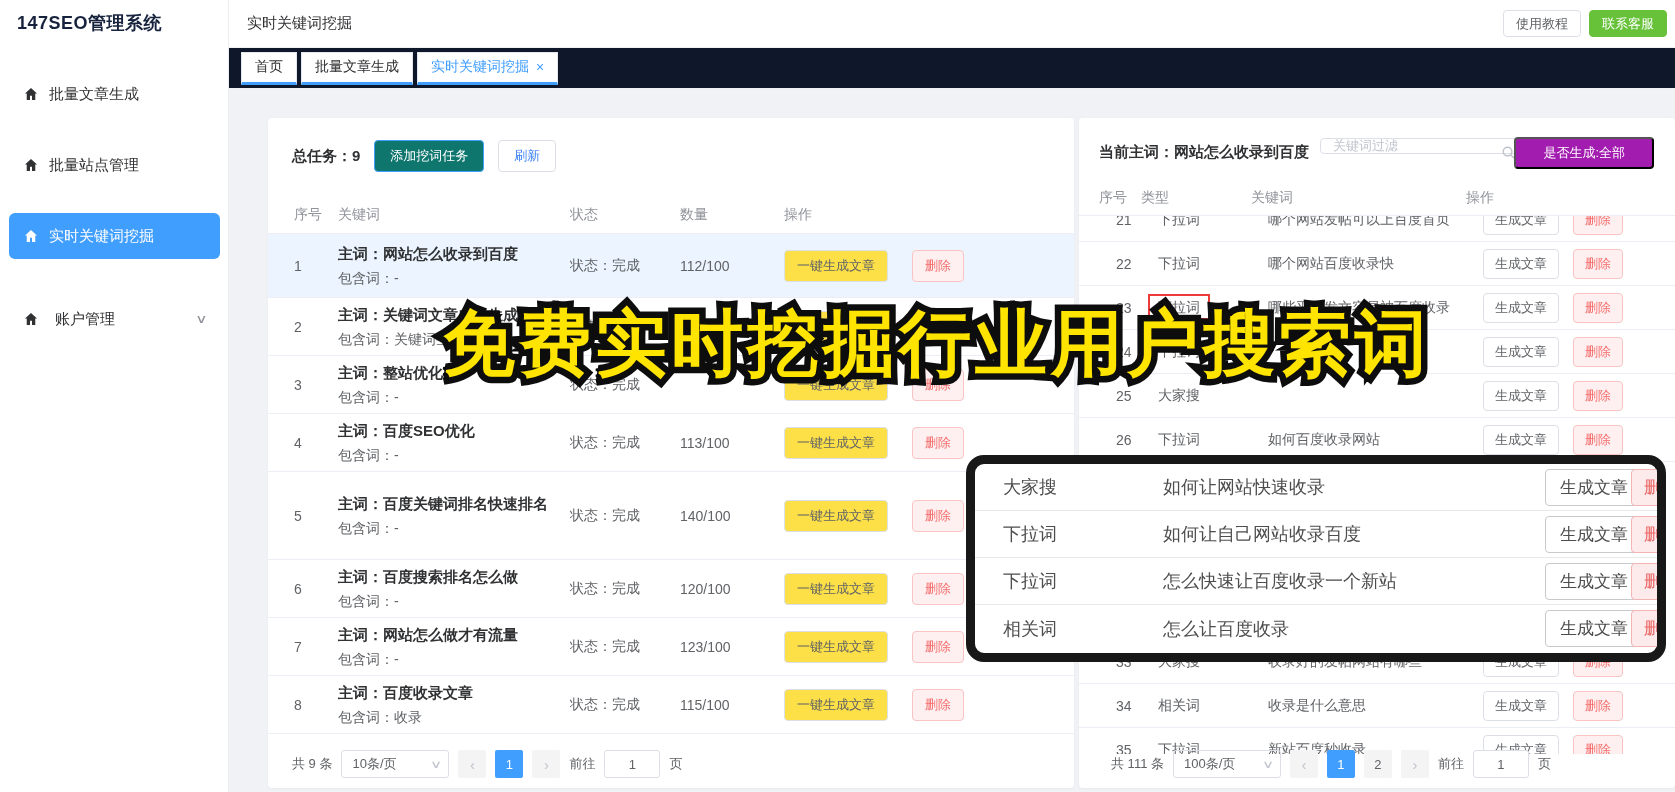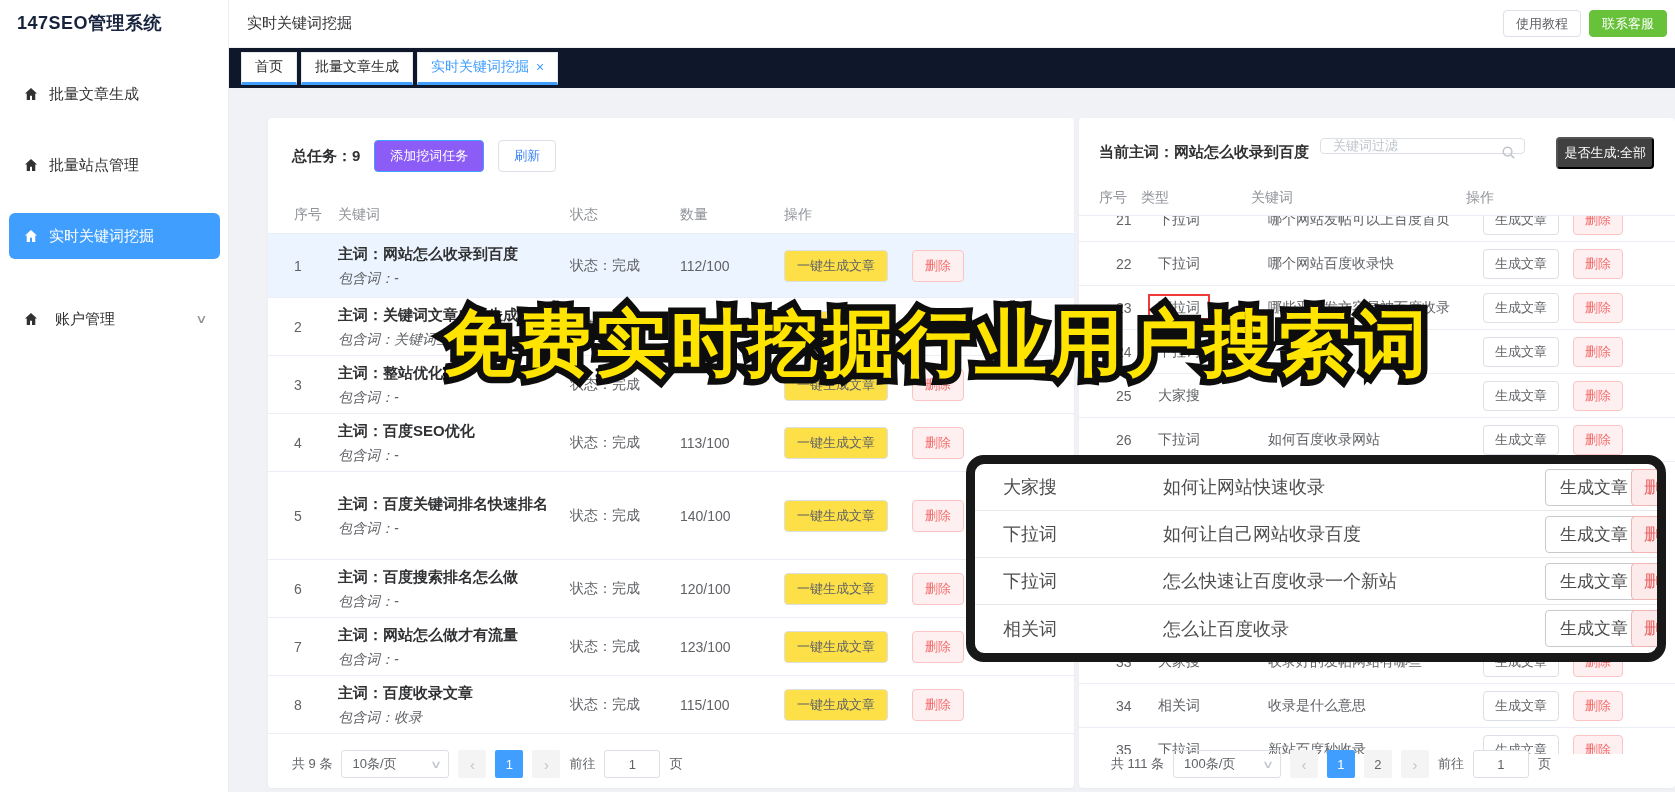"添加挖词任务" .btn-blue { background: #8b5cf6 -> #0f766e }
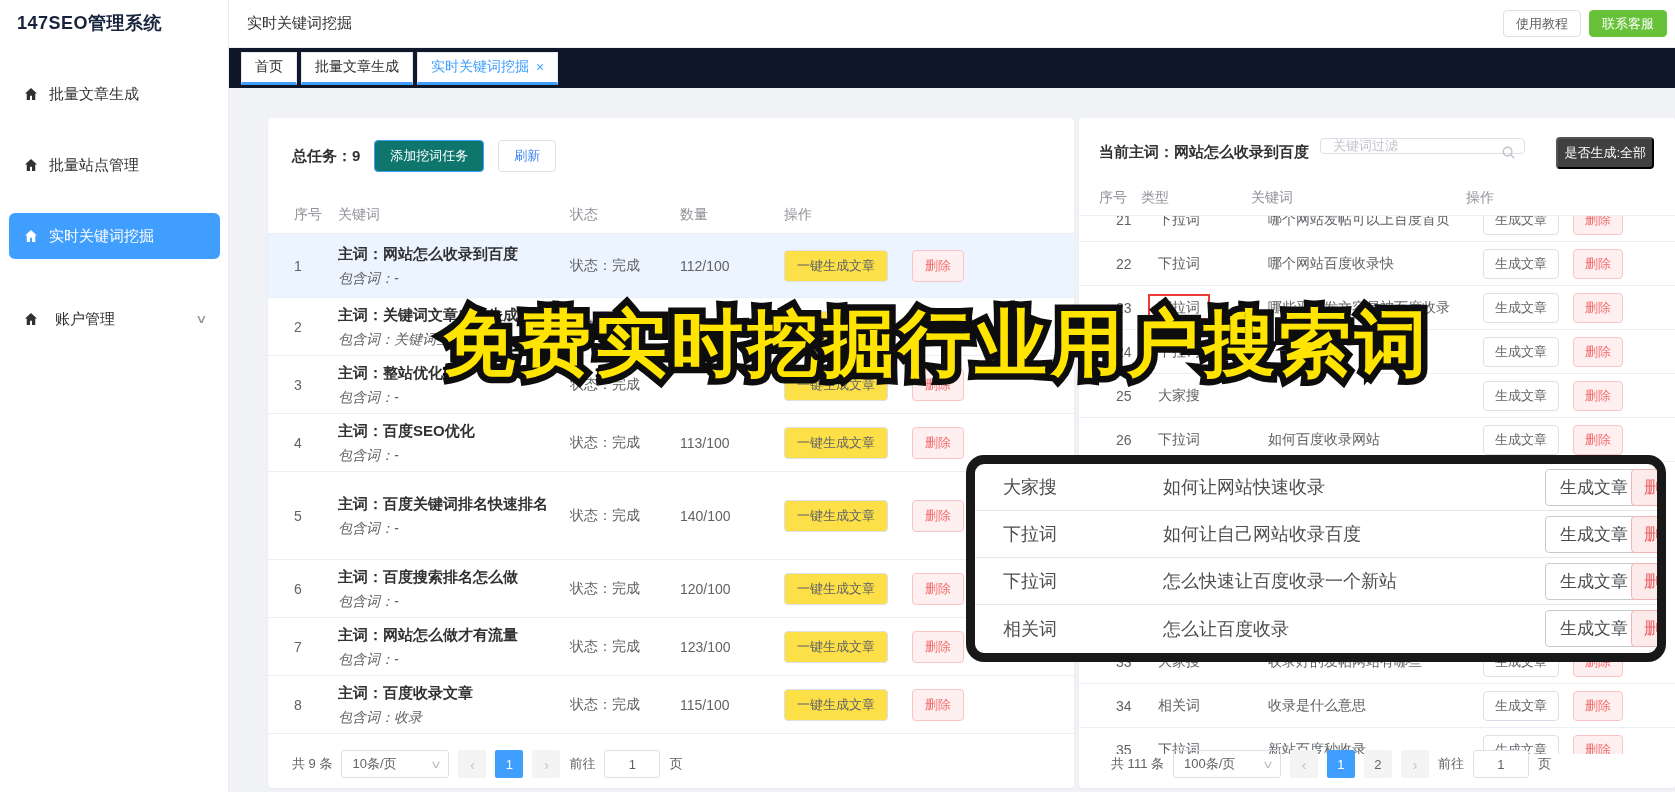"是否生成:全部" .rc-gen-btn { background: #404040 -> #a21caf; padding: 0 6px -> 0 27px }
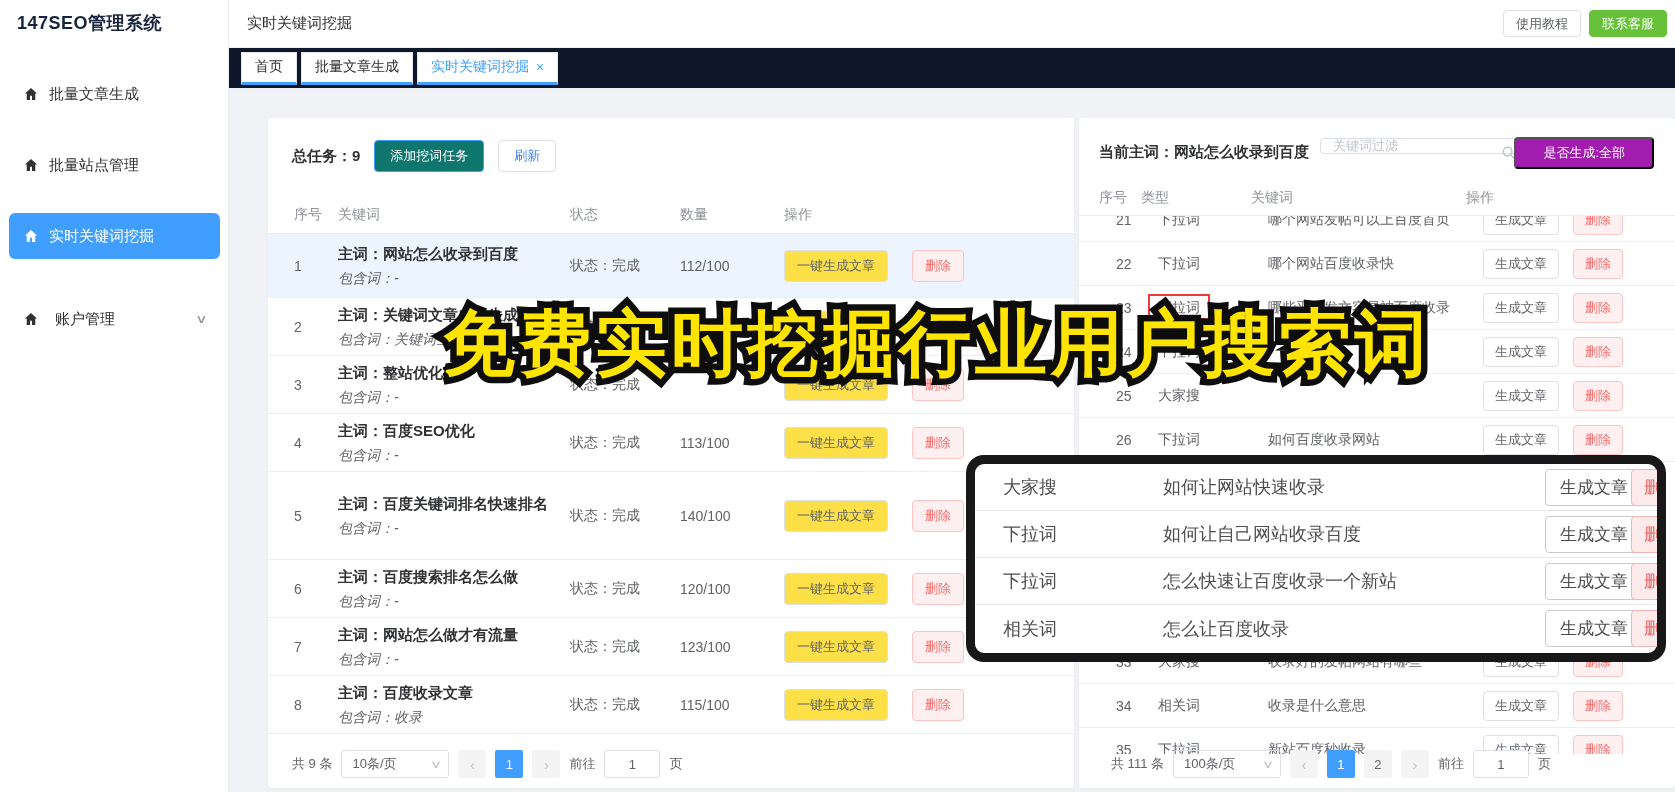"包含词：-" .lrow .kw-sub { font-style: italic -> none }
